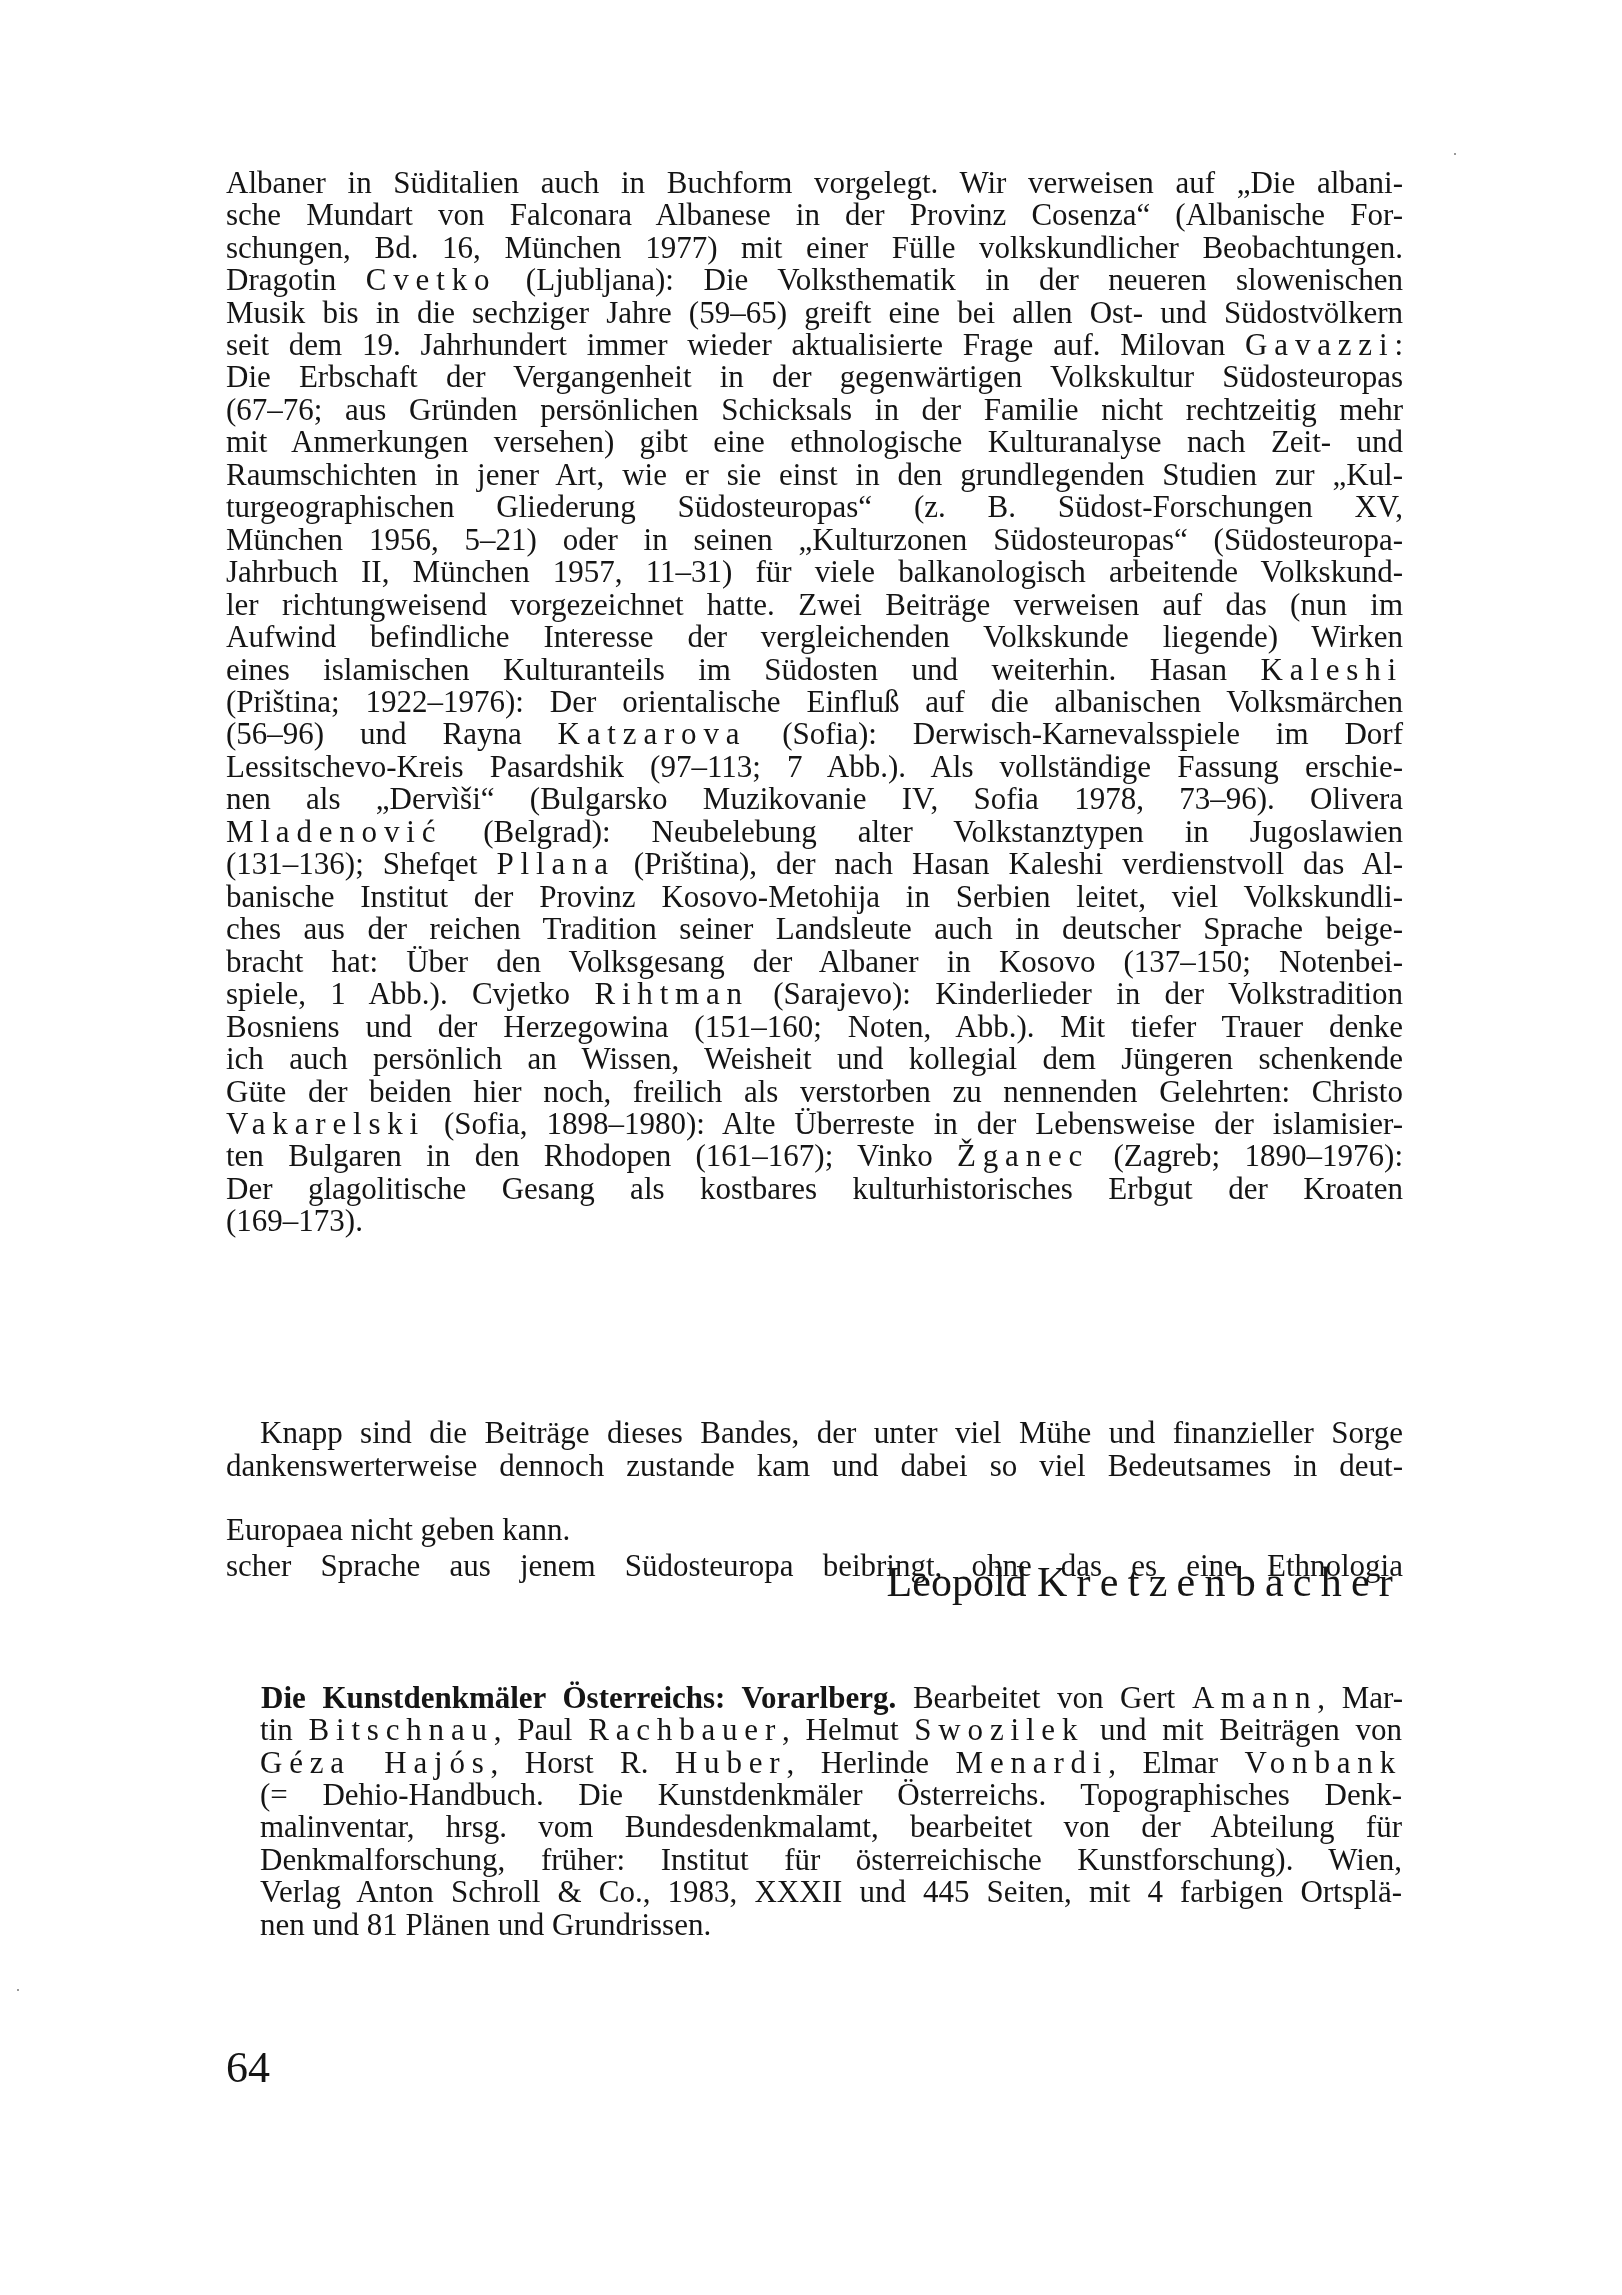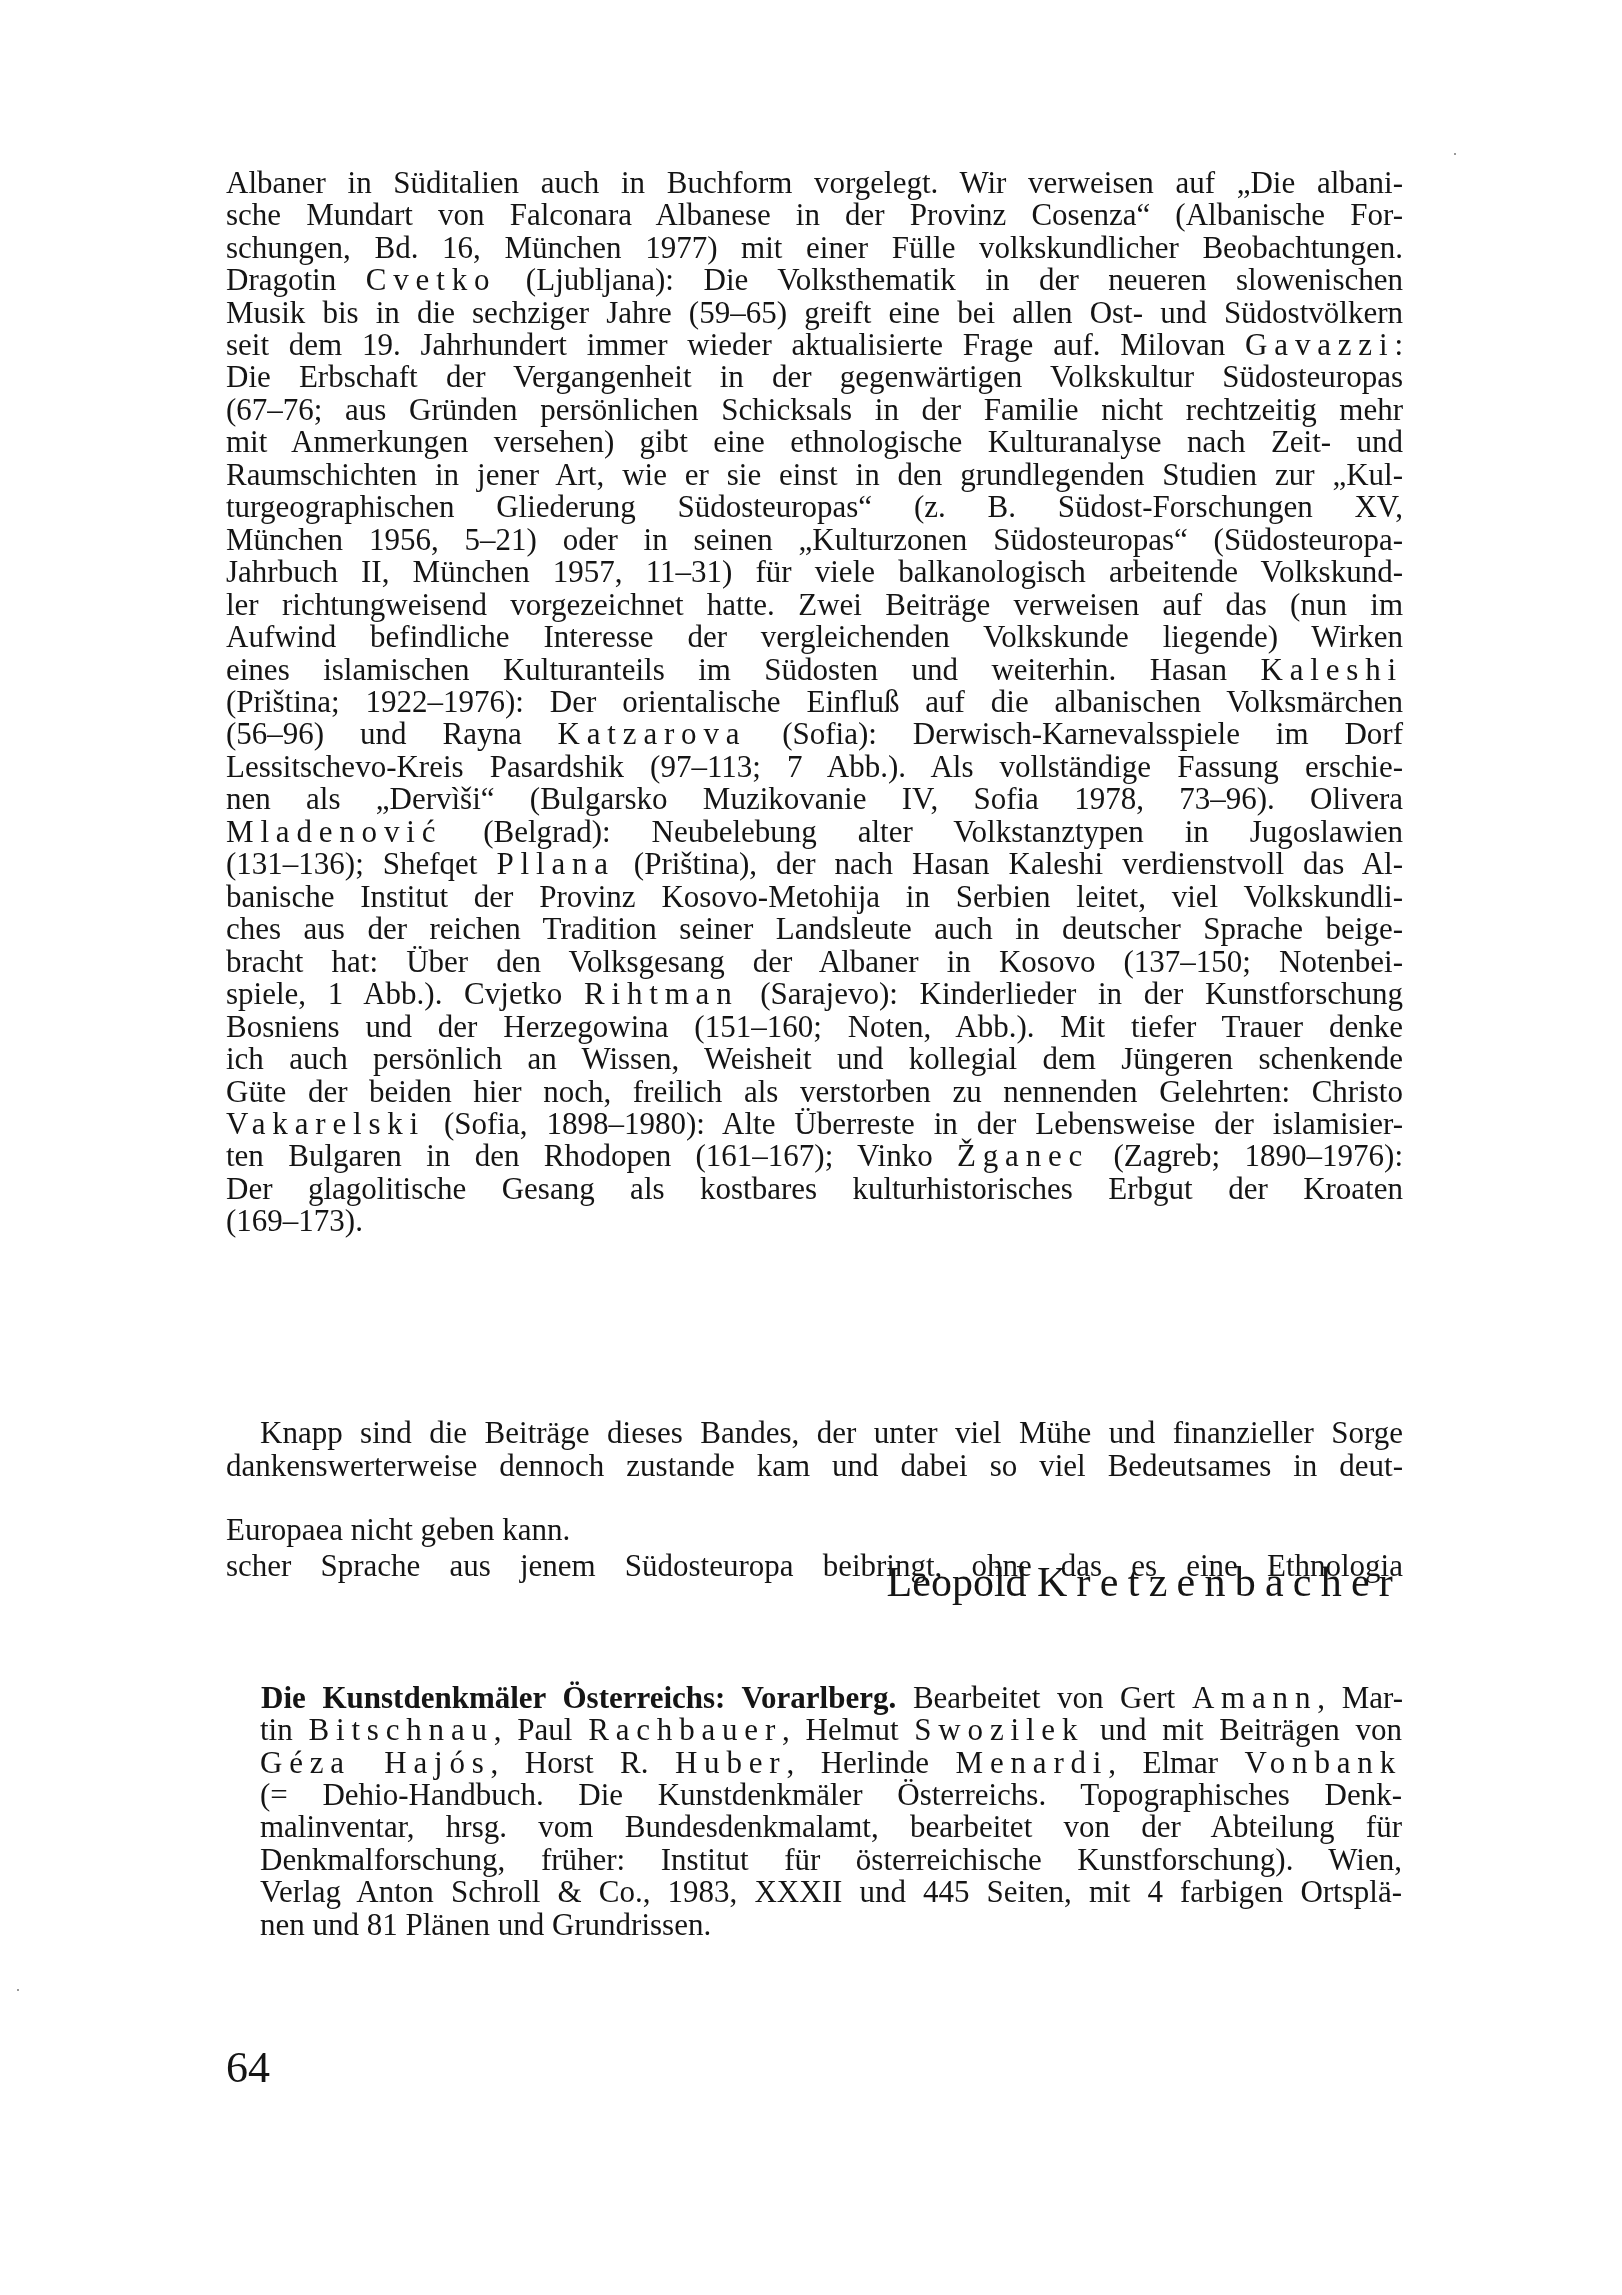"(Sarajevo): Kinderlieder in der" span { text: Kunstforschung -> Volkstradition }
